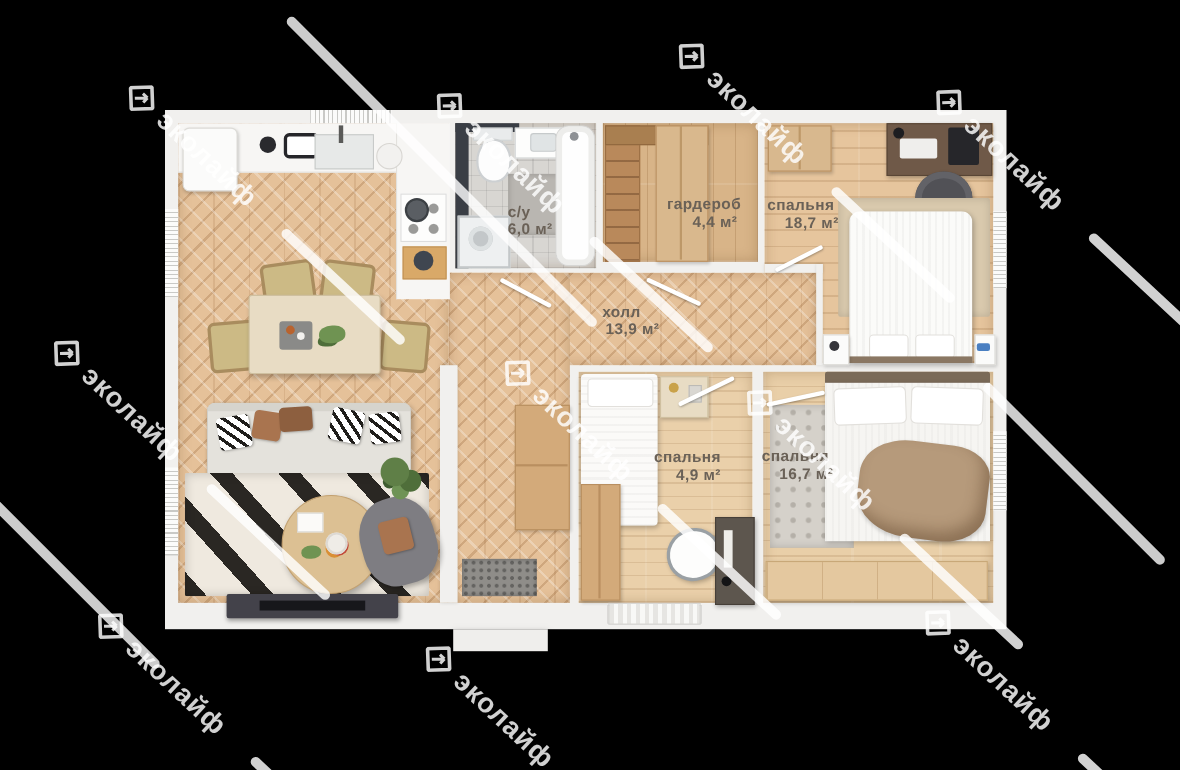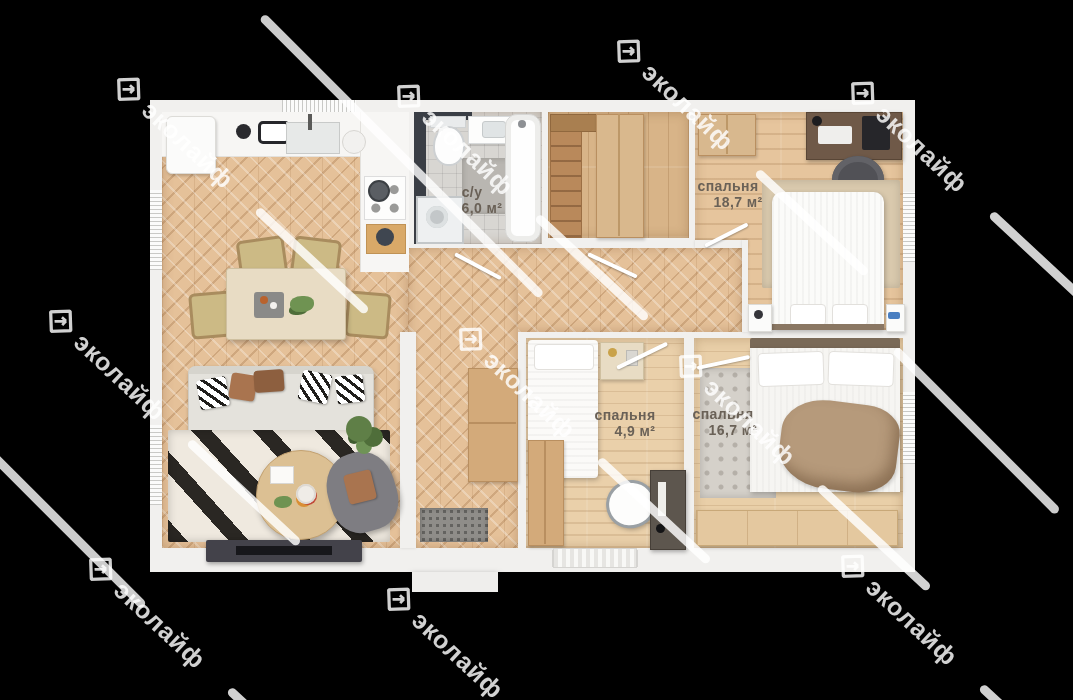"гардероб" div.rlabel { html: none -> <div> <span>гардероб</span> <span>4,4 м²</span> </div> }
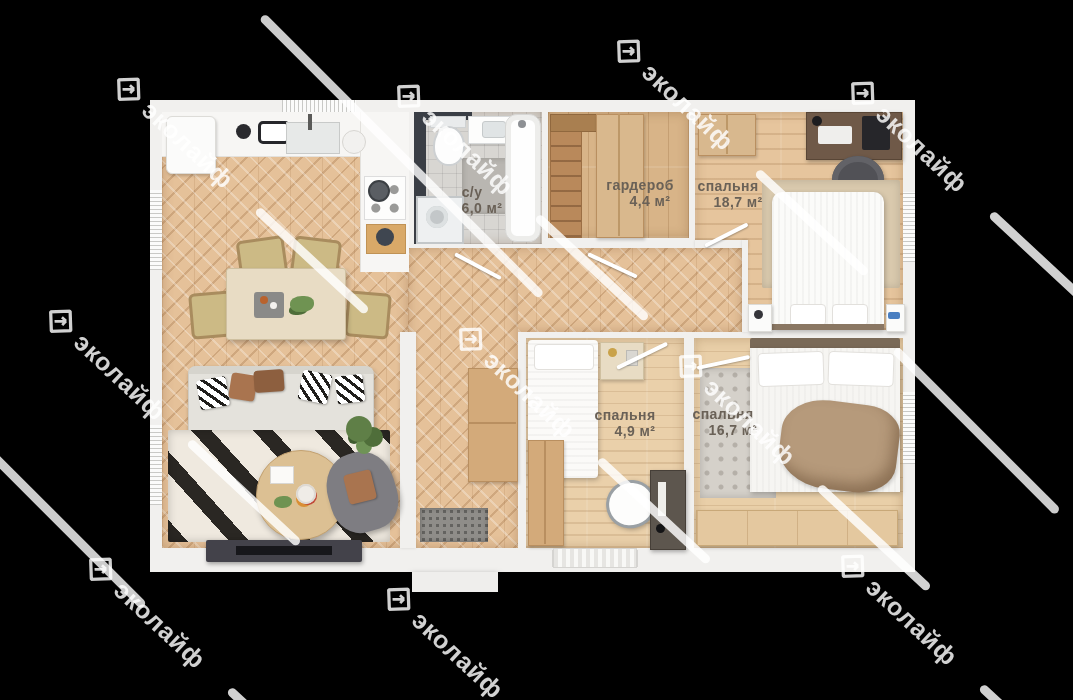"холл" div.rlabel { html: none -> <div> <span>холл</span> <span>13,9 м²</span> </div> }
